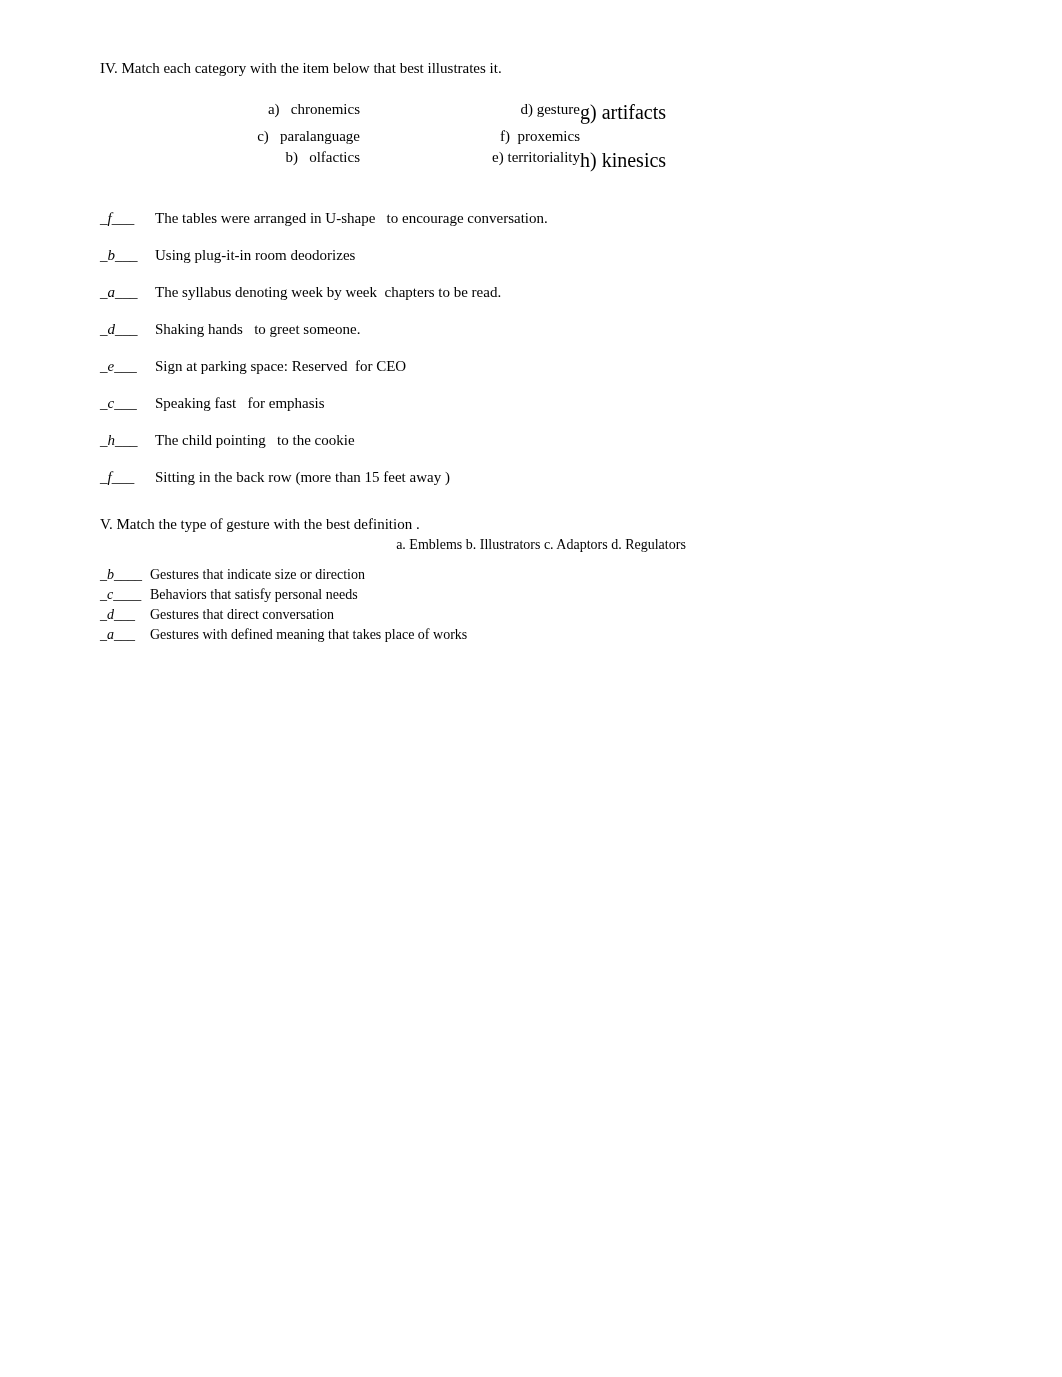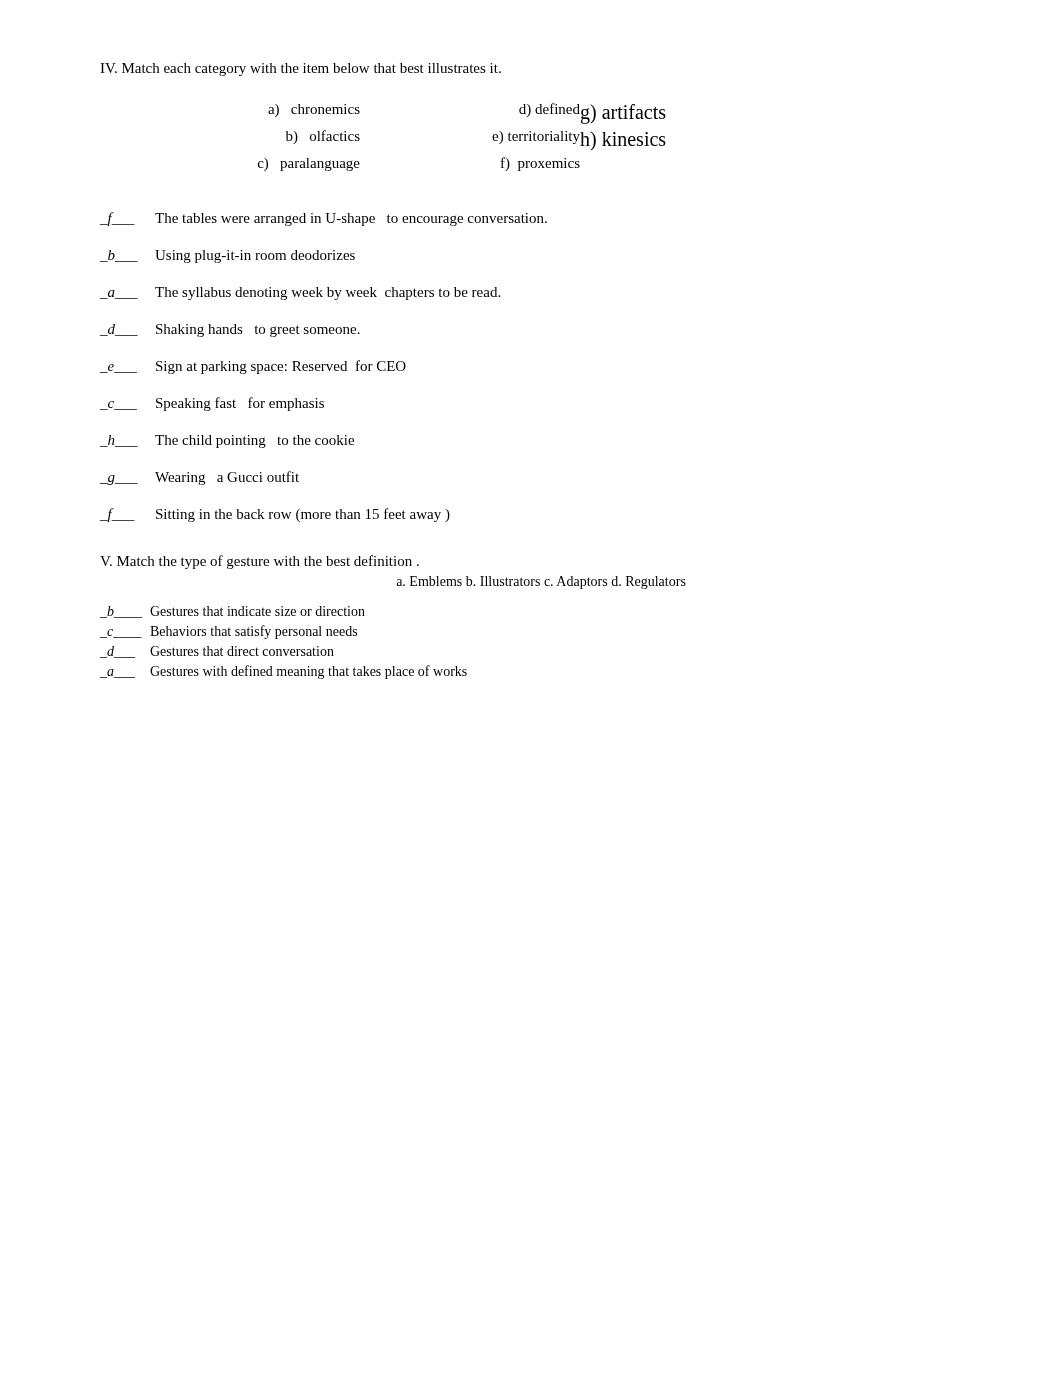"d) defined" span.cat-item-mid { text: defined -> gesture }
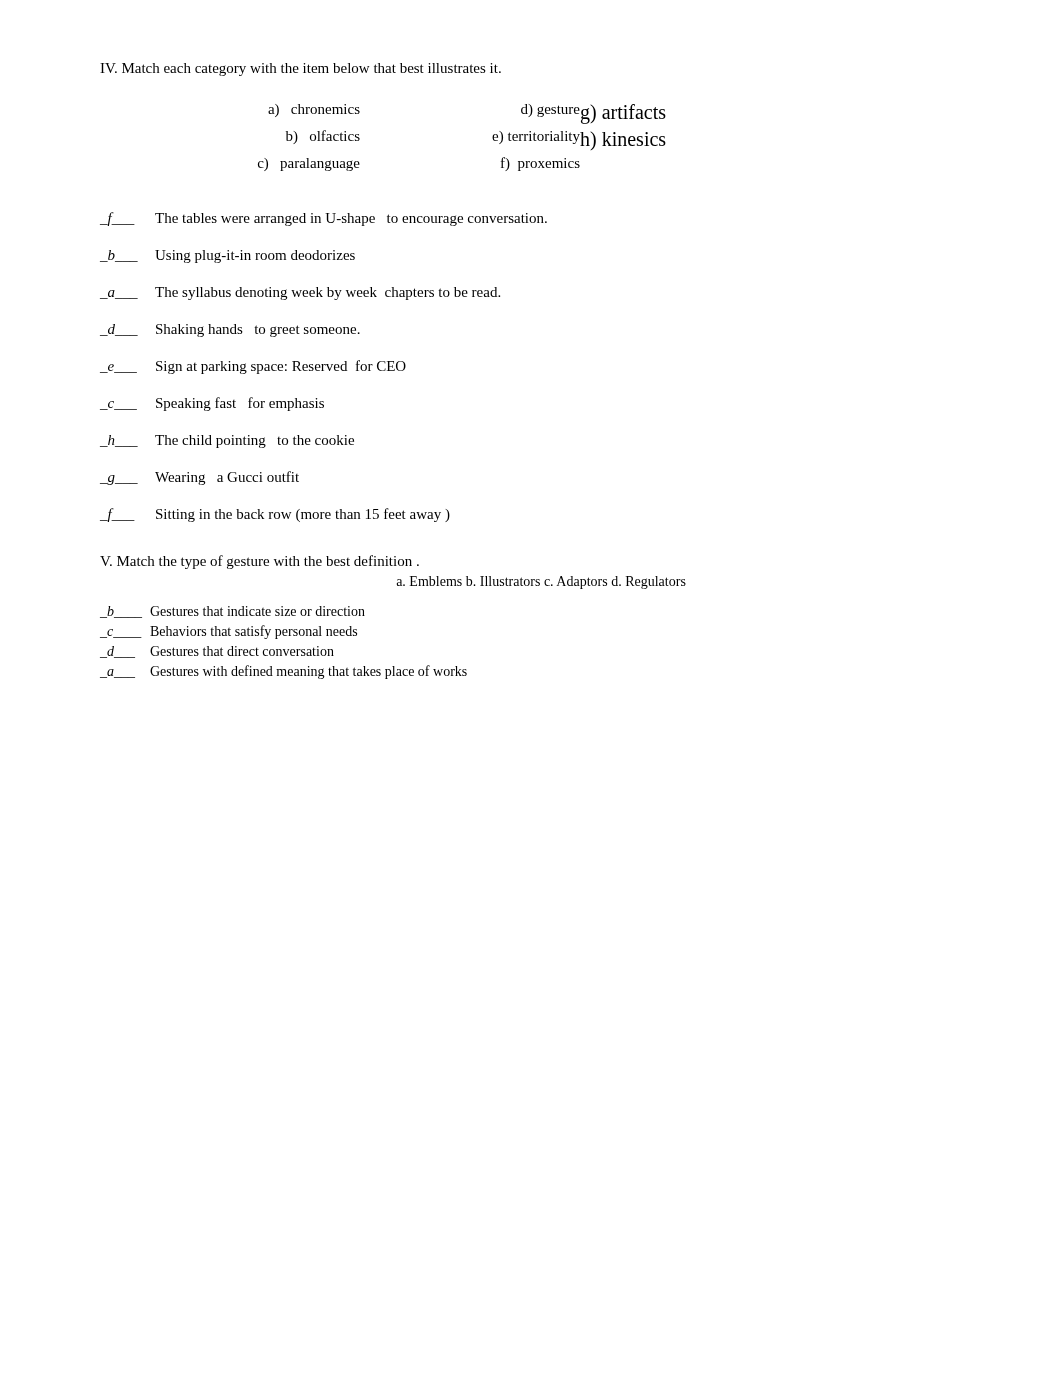"b) olfactics" div.categories-row { order: before "c) paralanguage" -> after "c) paralanguage" }
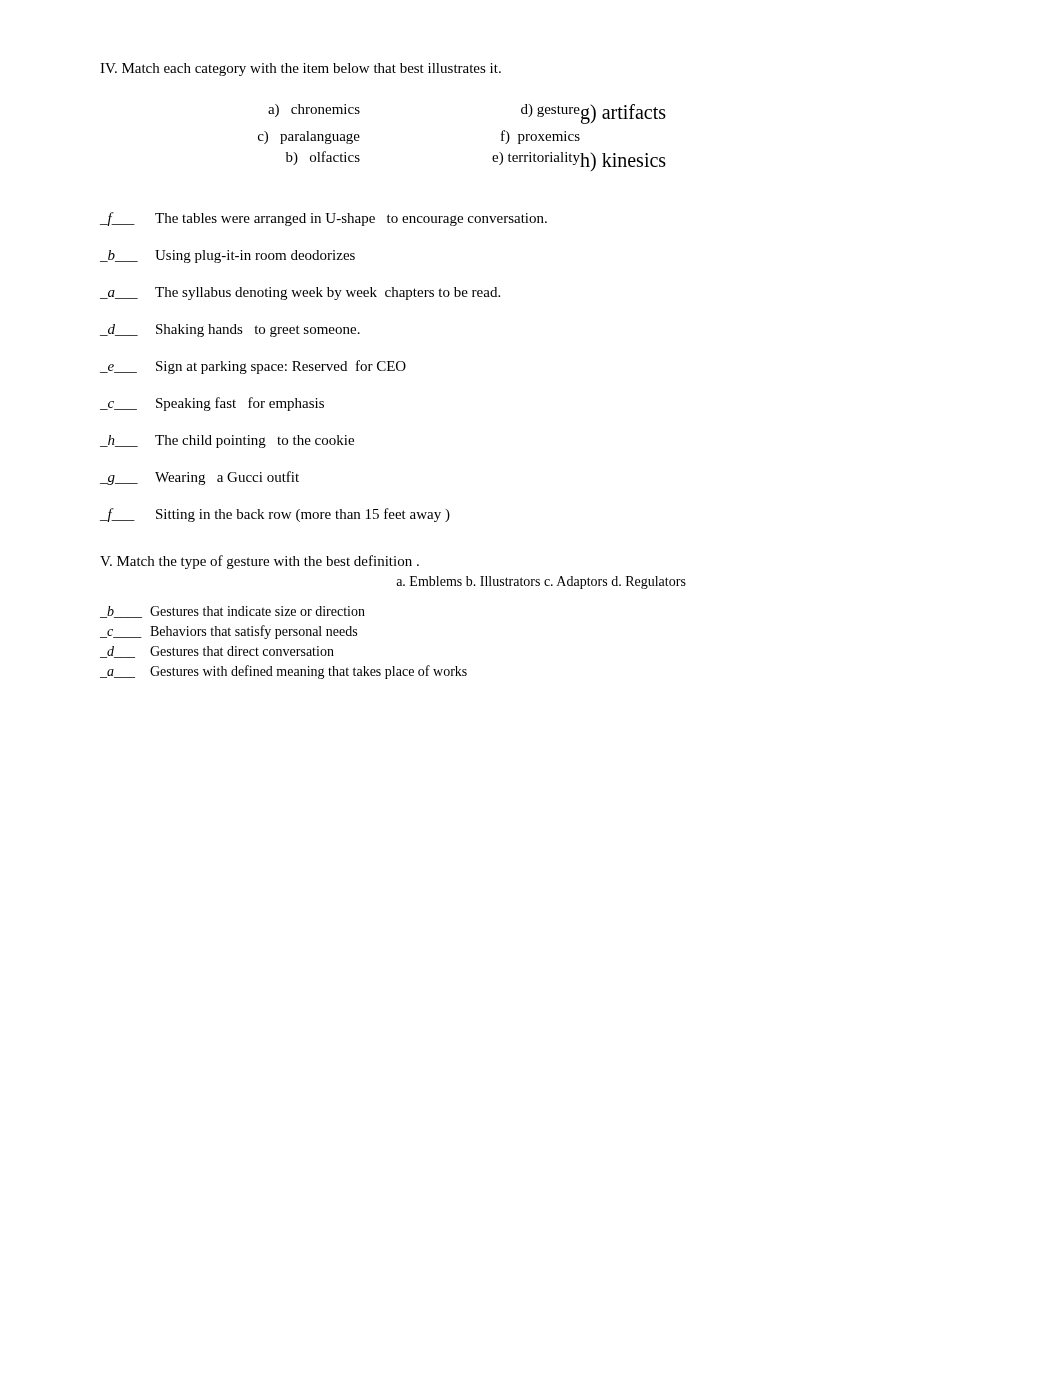"_g___" div.matching-item { html: <div> <span>_g___</span> <span>Wearing &nbsp; a Gucci outfit</span> </div> -> none }
